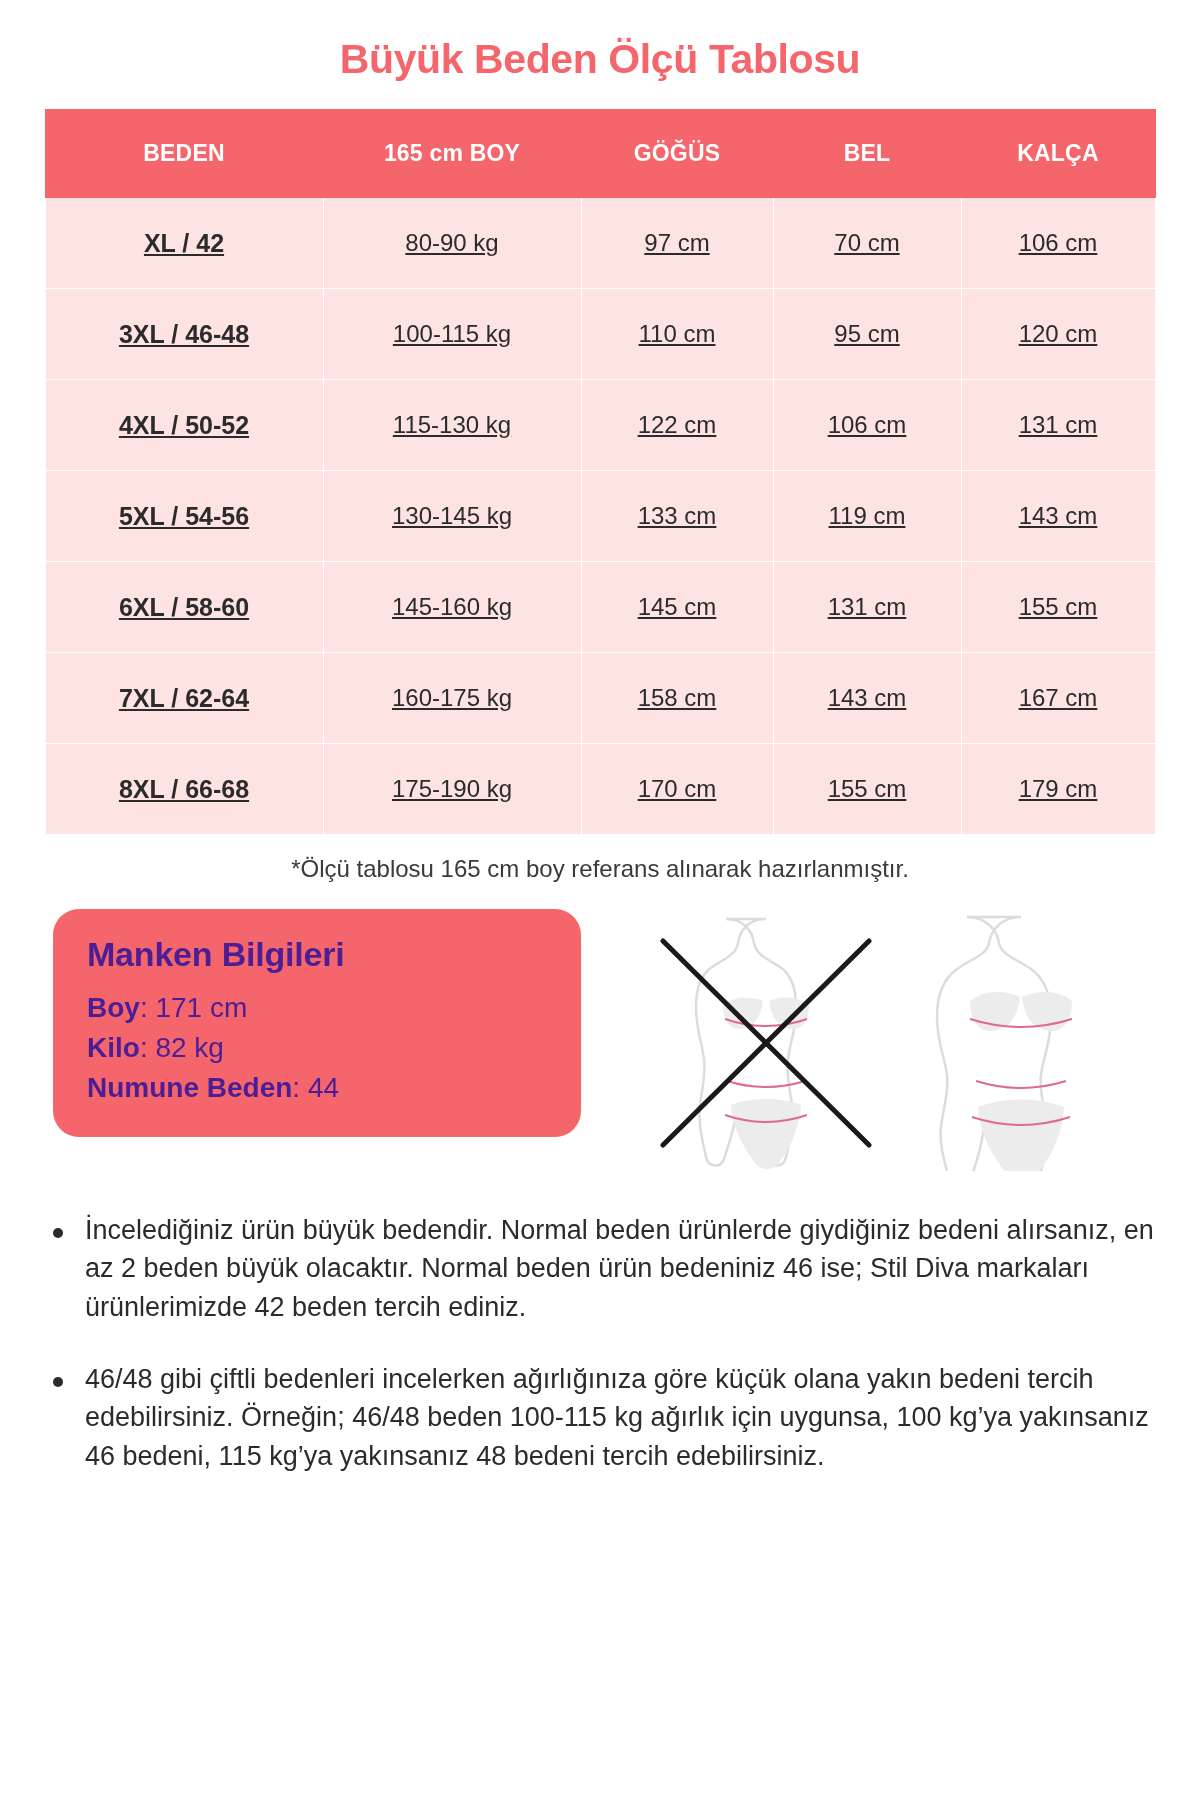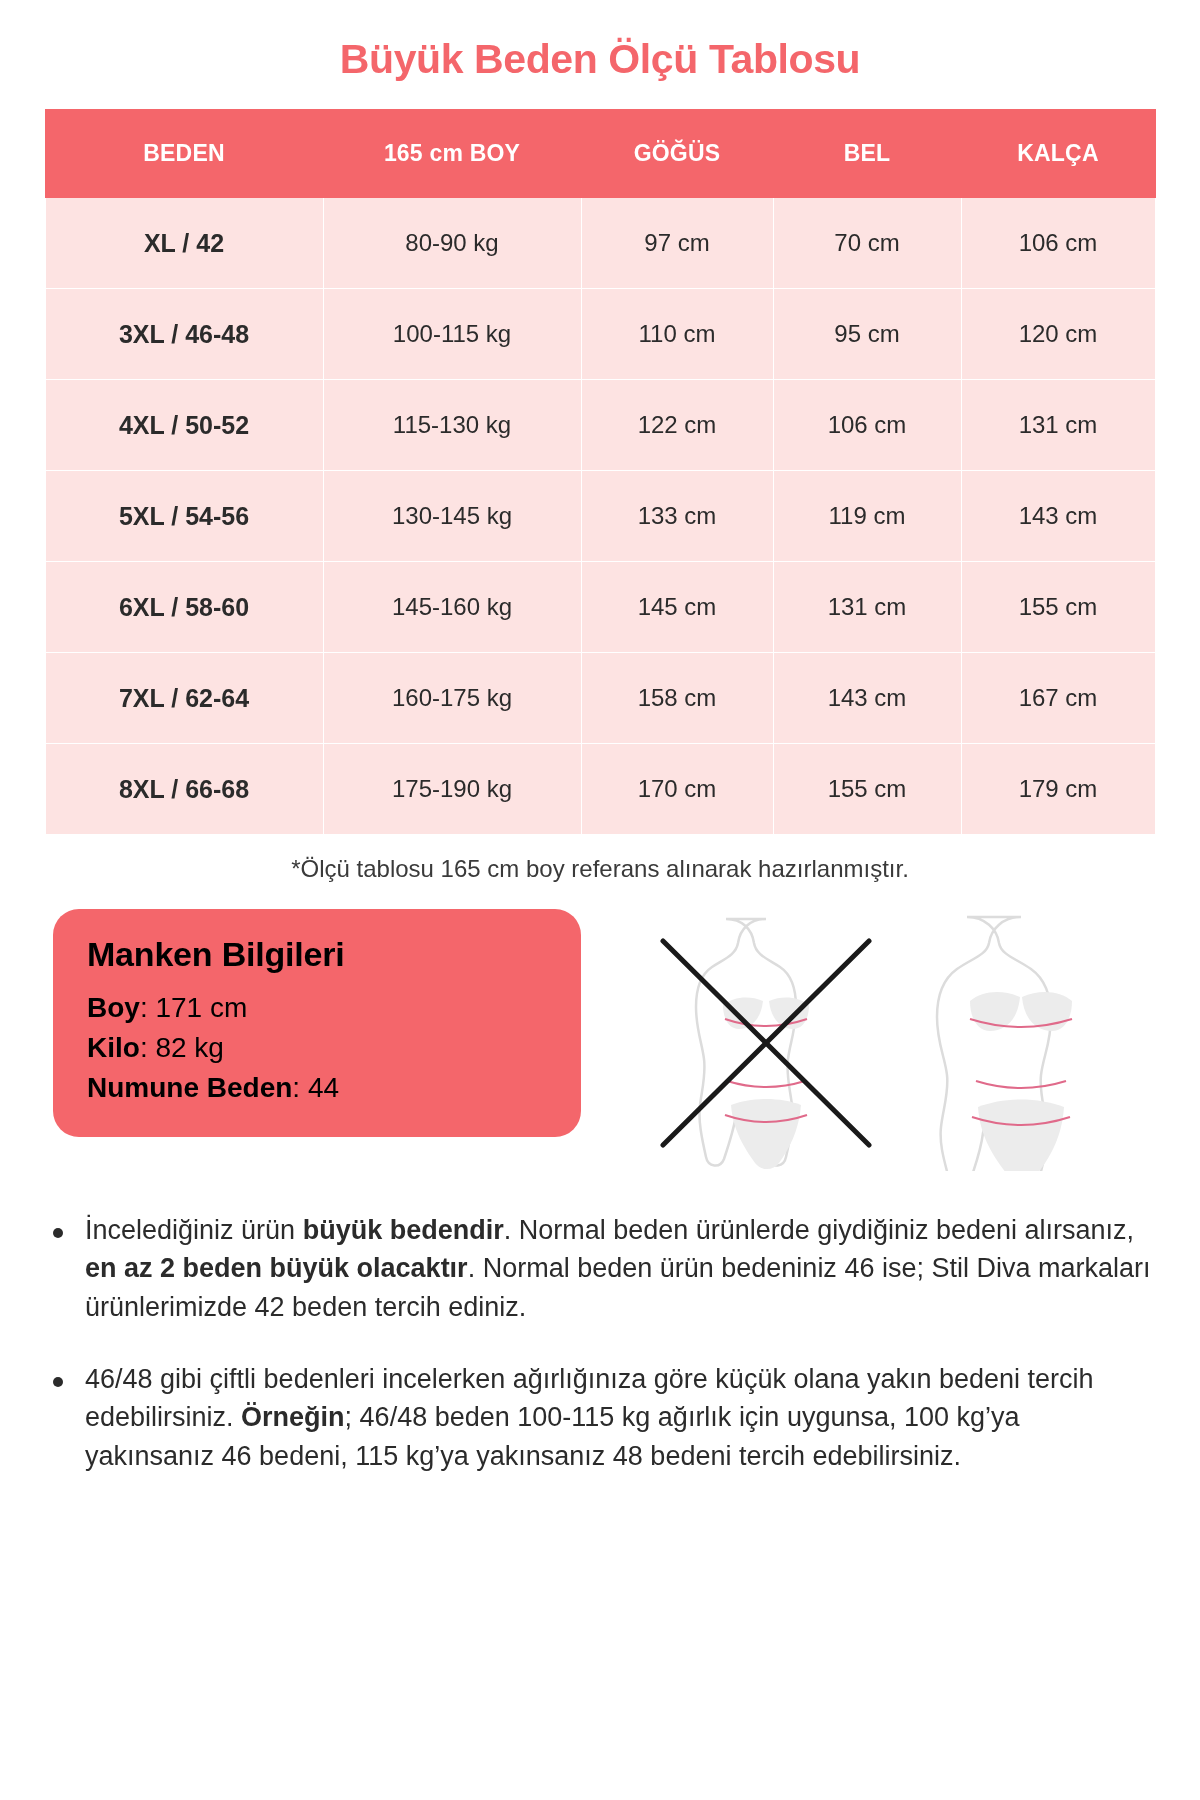"XL / 42" table.size-table td { text-decoration: none -> underline }
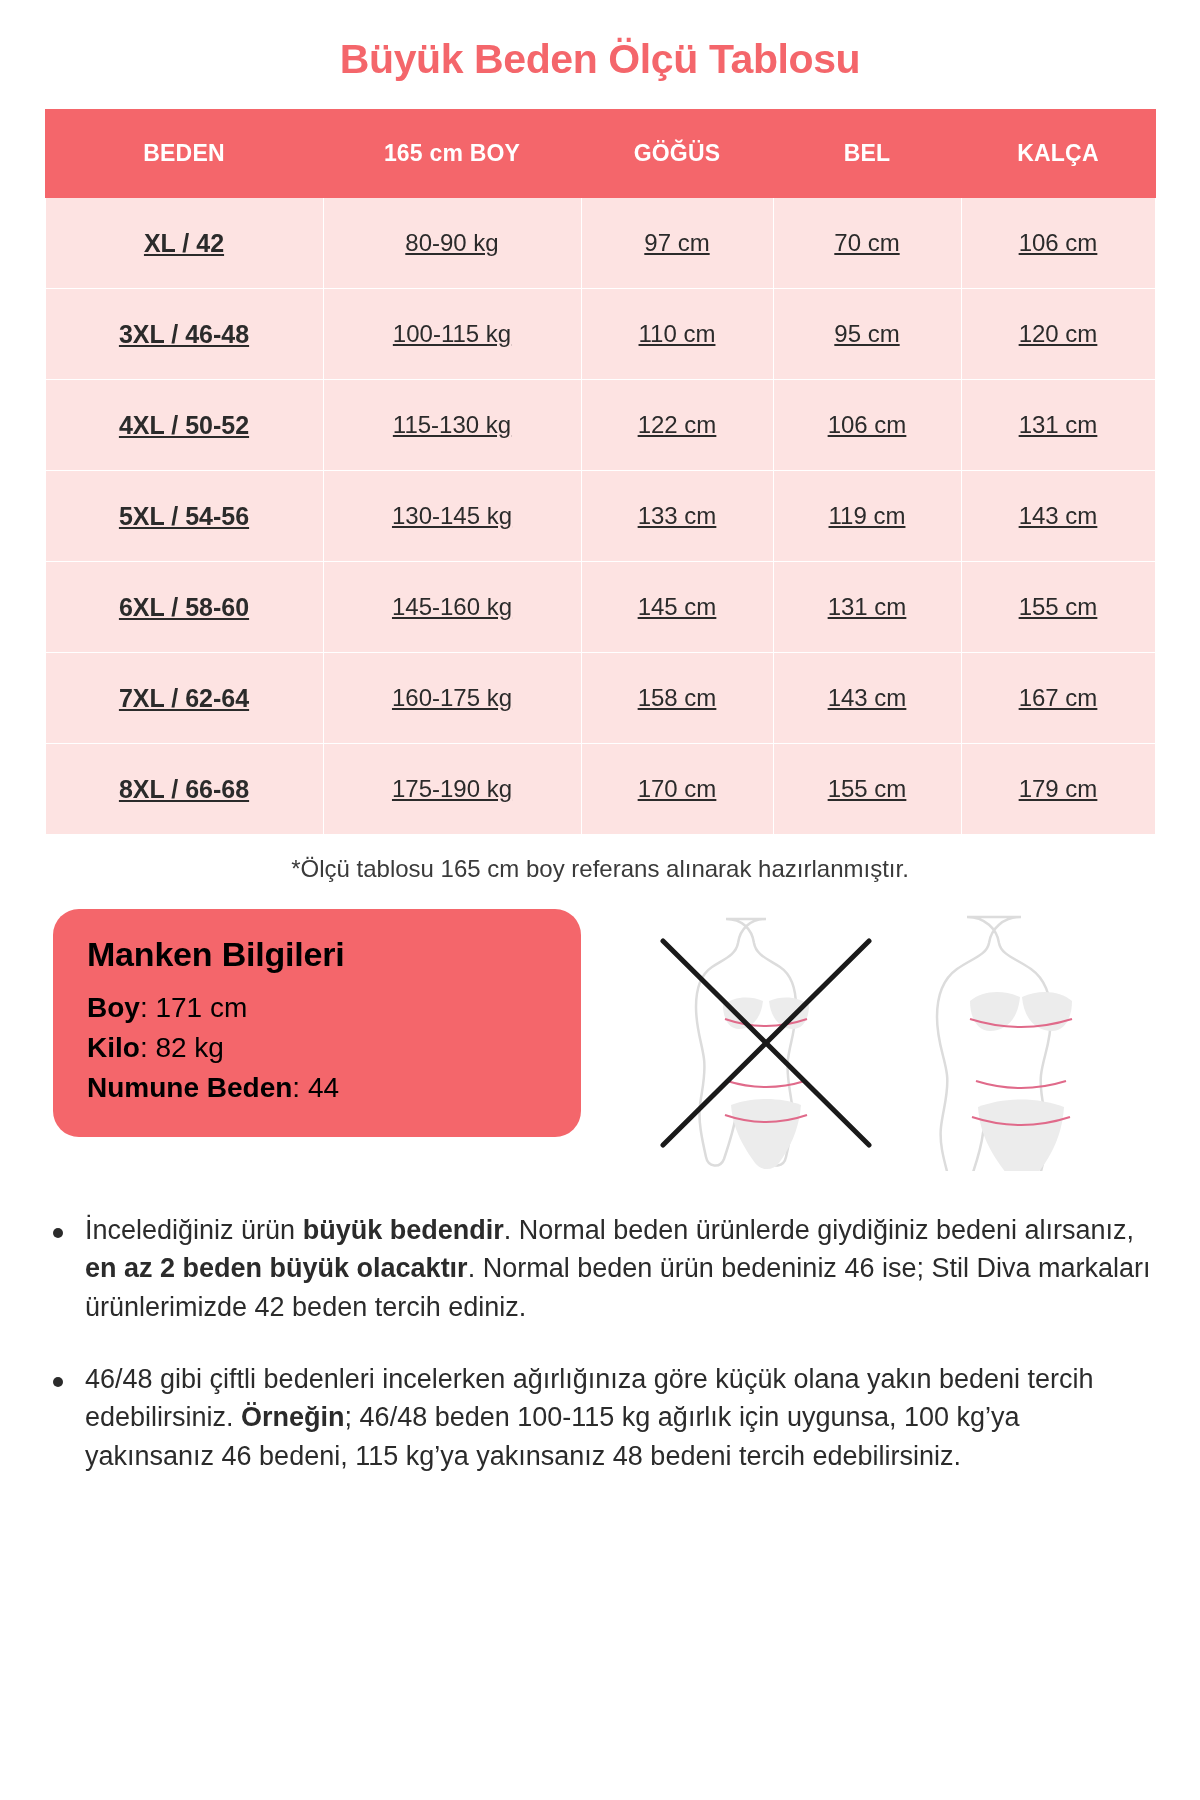"Manken Bilgileri" .model-card { color: #000000 -> #4c1d95 }
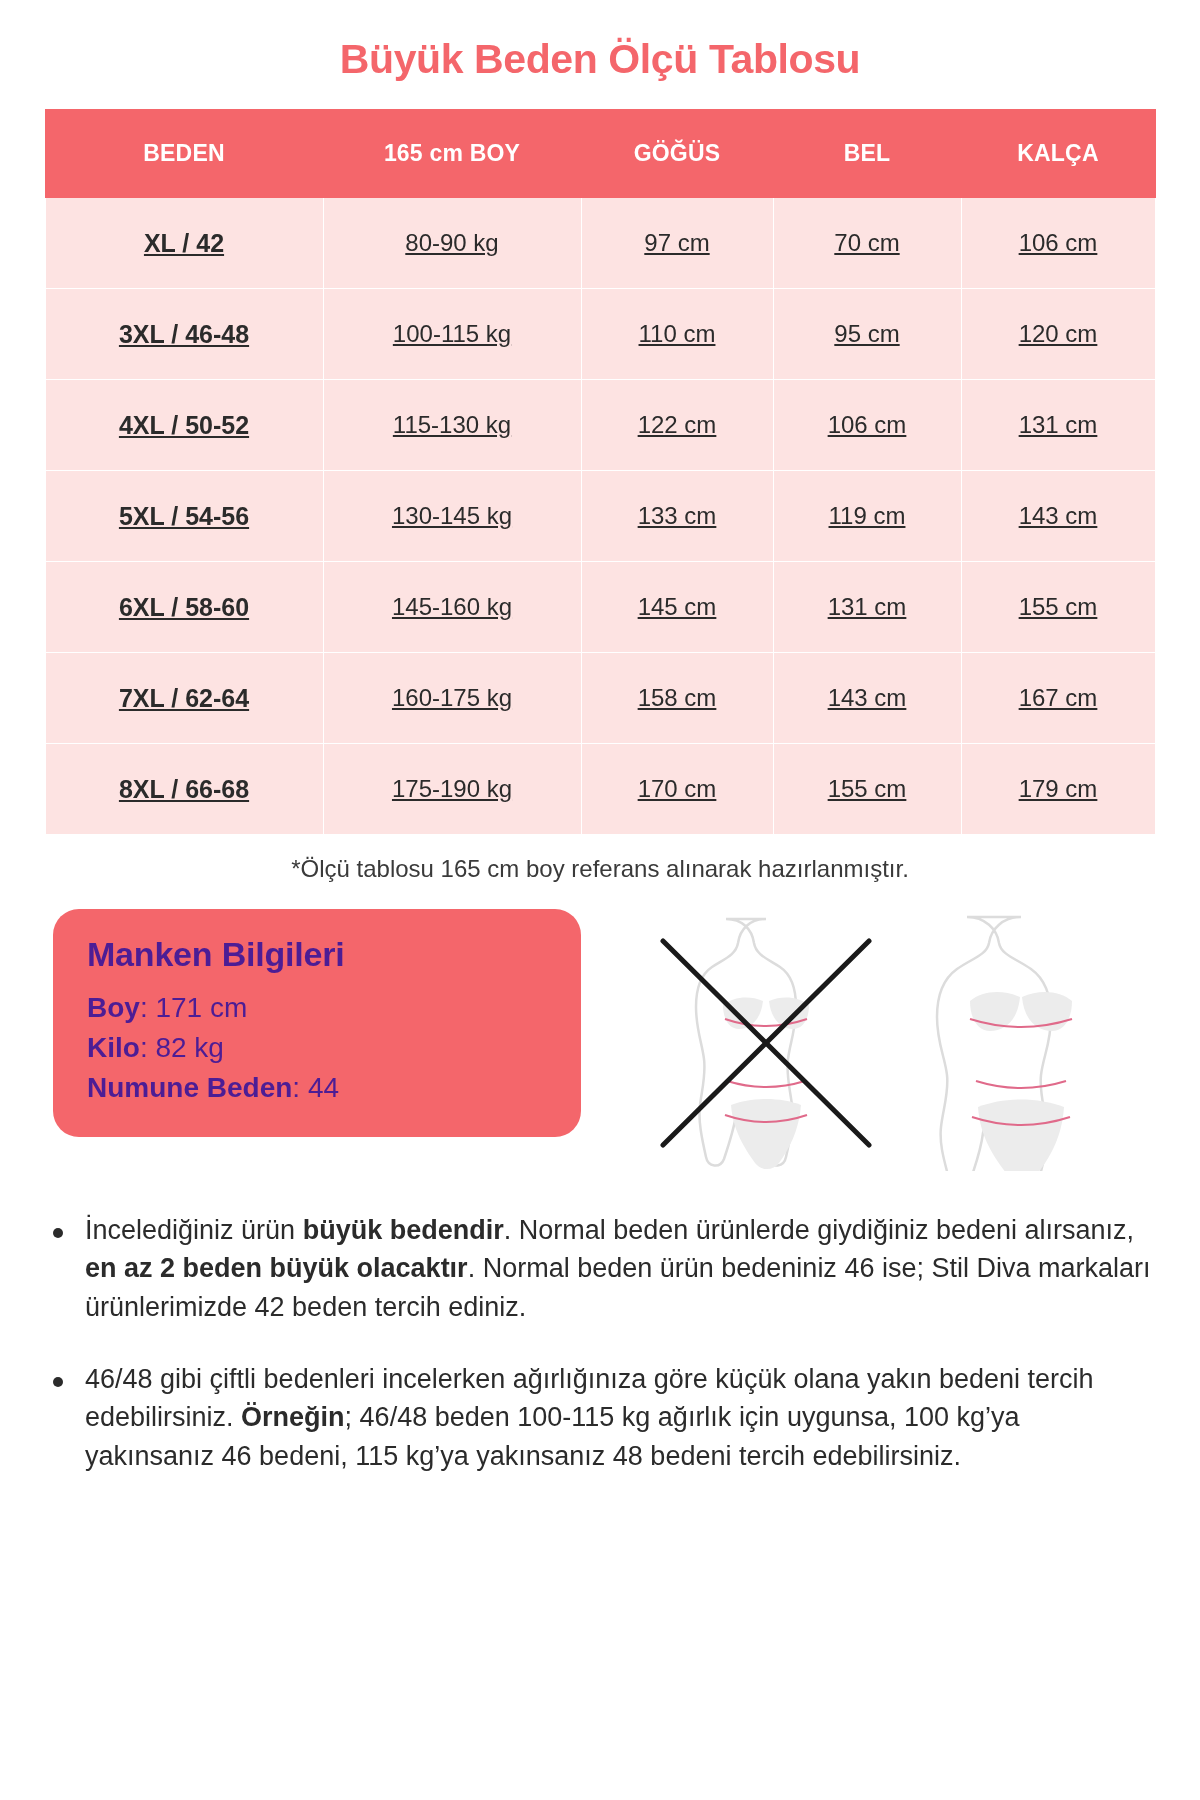"büyük bedendir" .note-text b { font-weight: bold -> normal }
